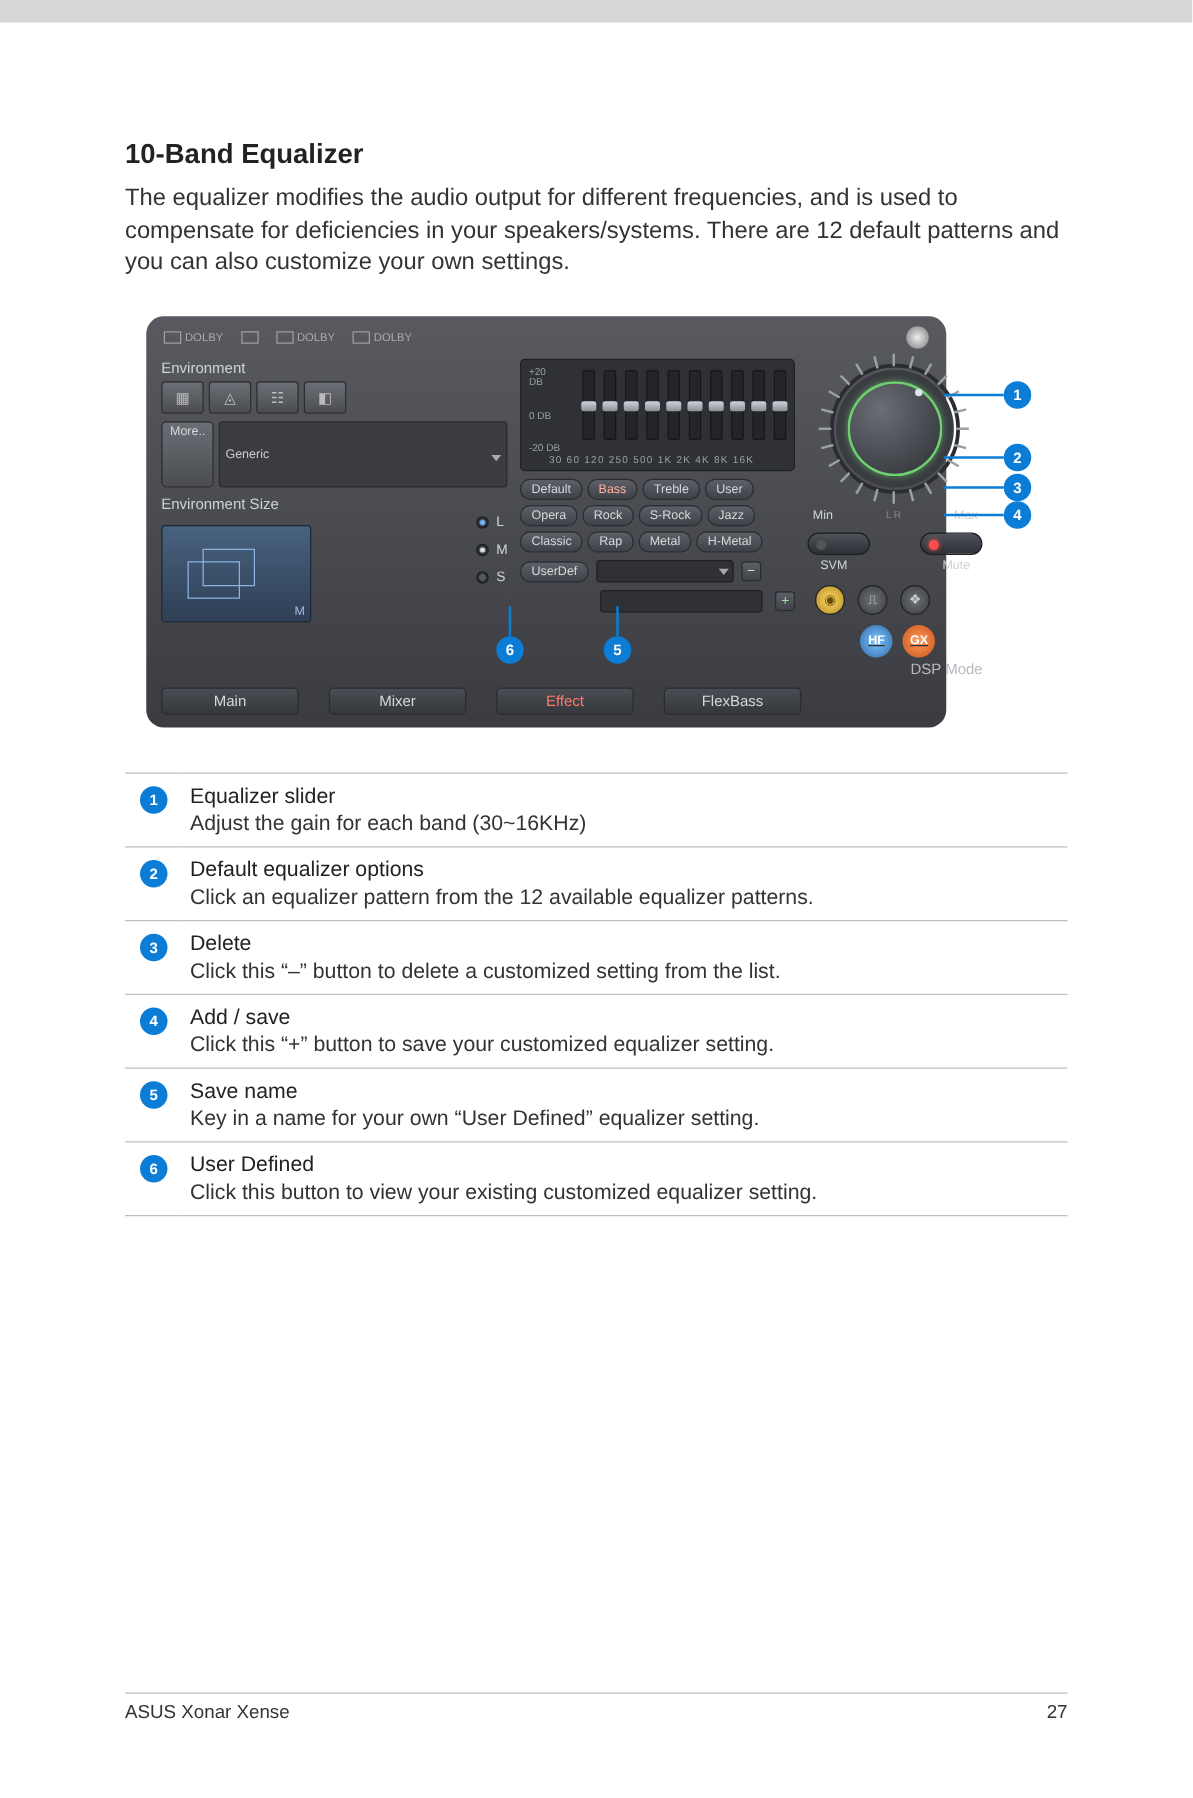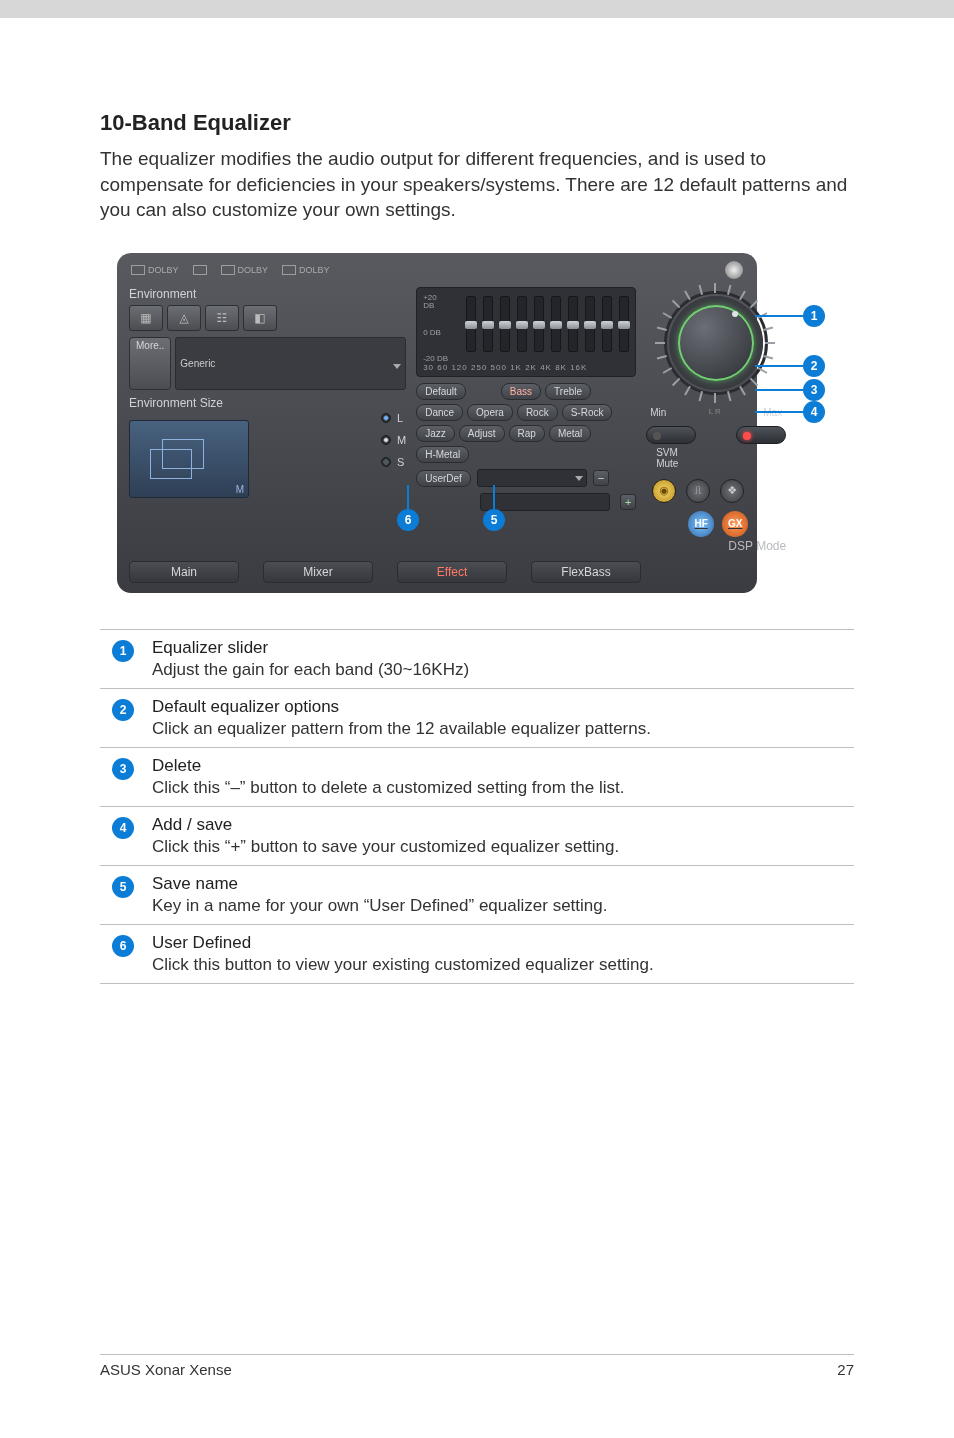"30 60 120 250 500" .eq-xaxis { margin-left: 0 -> 16px }
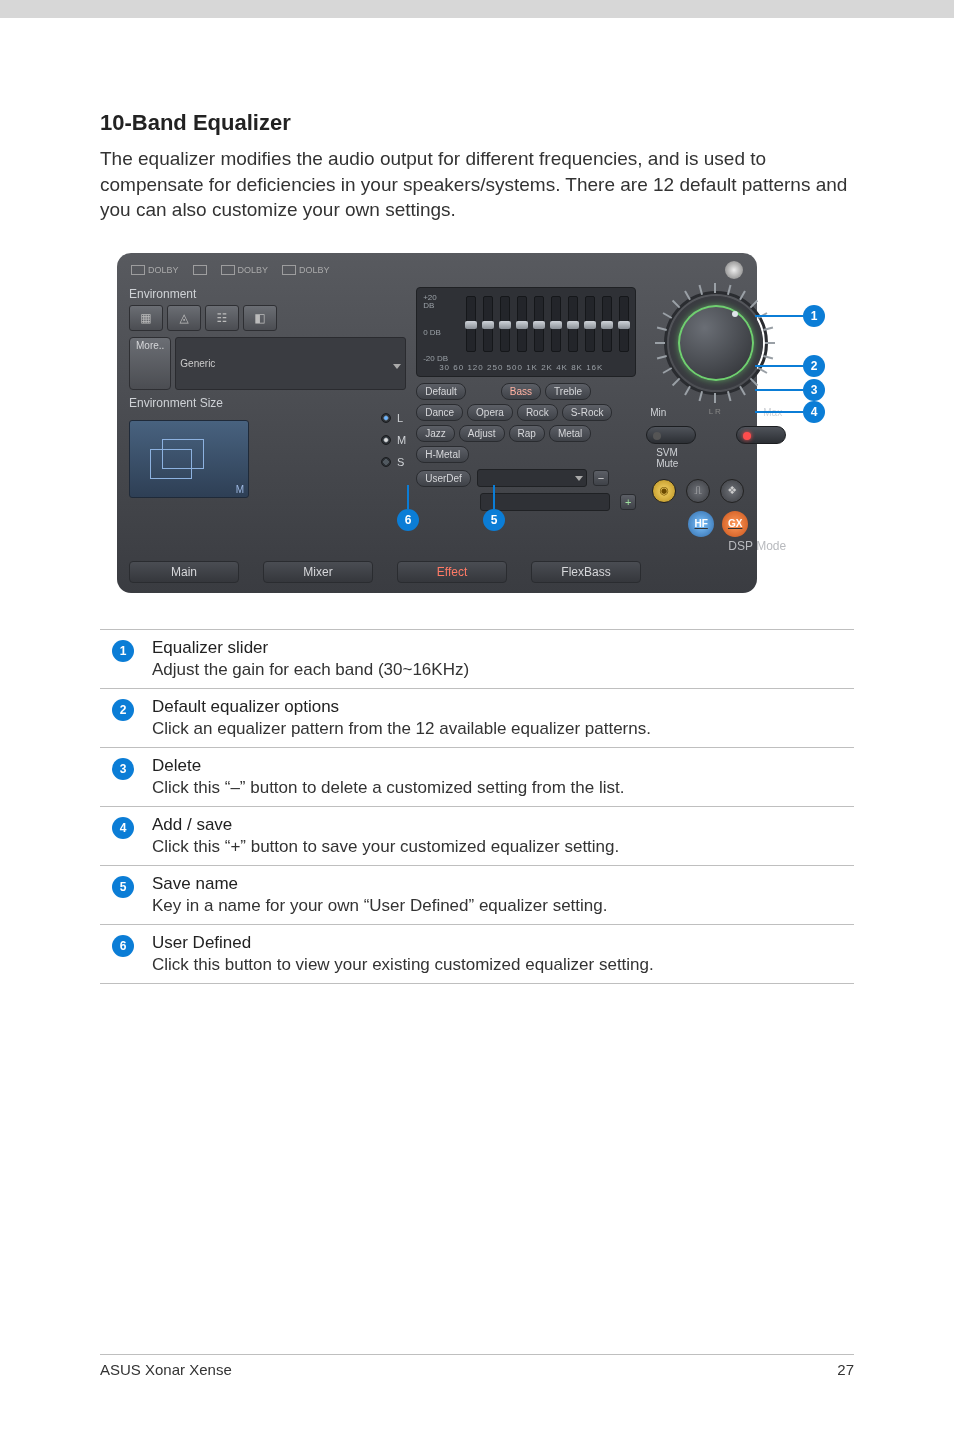"Bass" .preset.active { margin-left: 31px -> none }
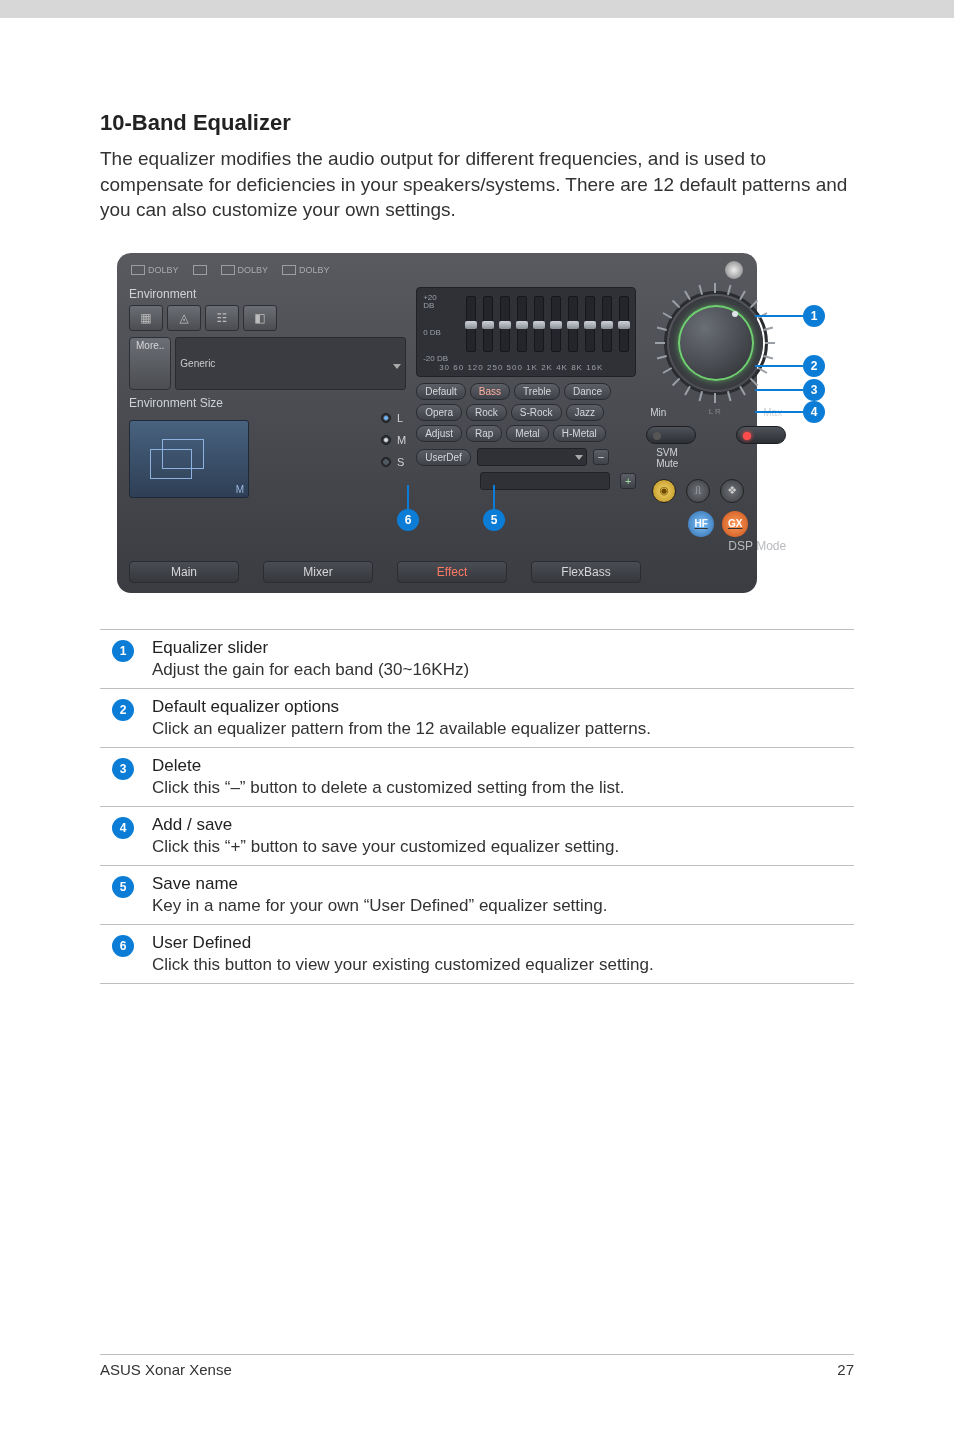"Dance" span.preset { text: Dance -> User }
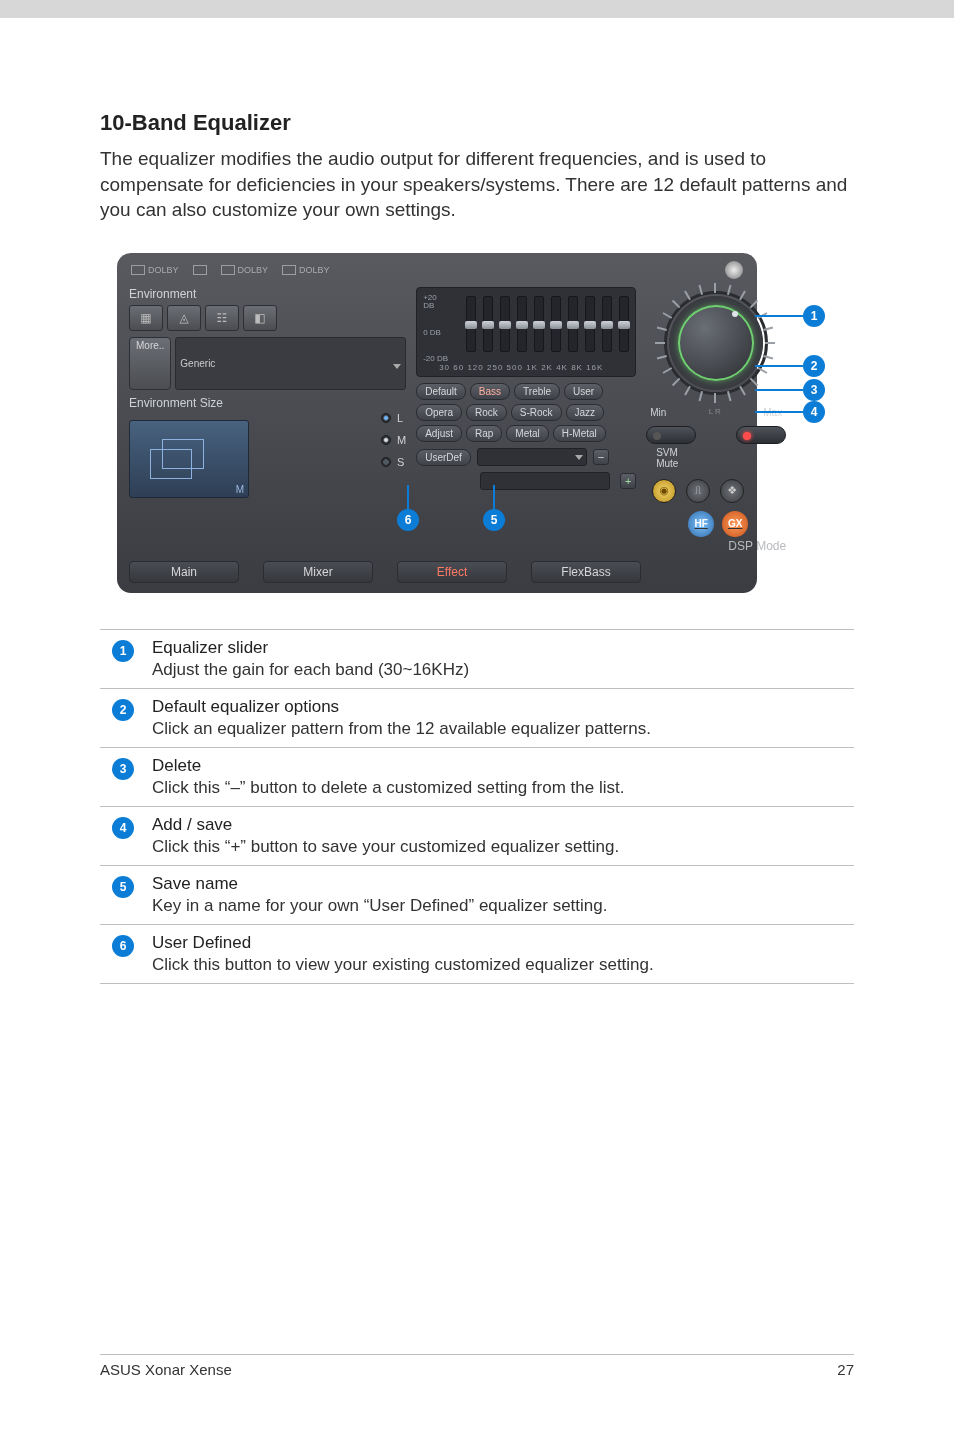"Adjust" span.preset { text: Adjust -> Classic }
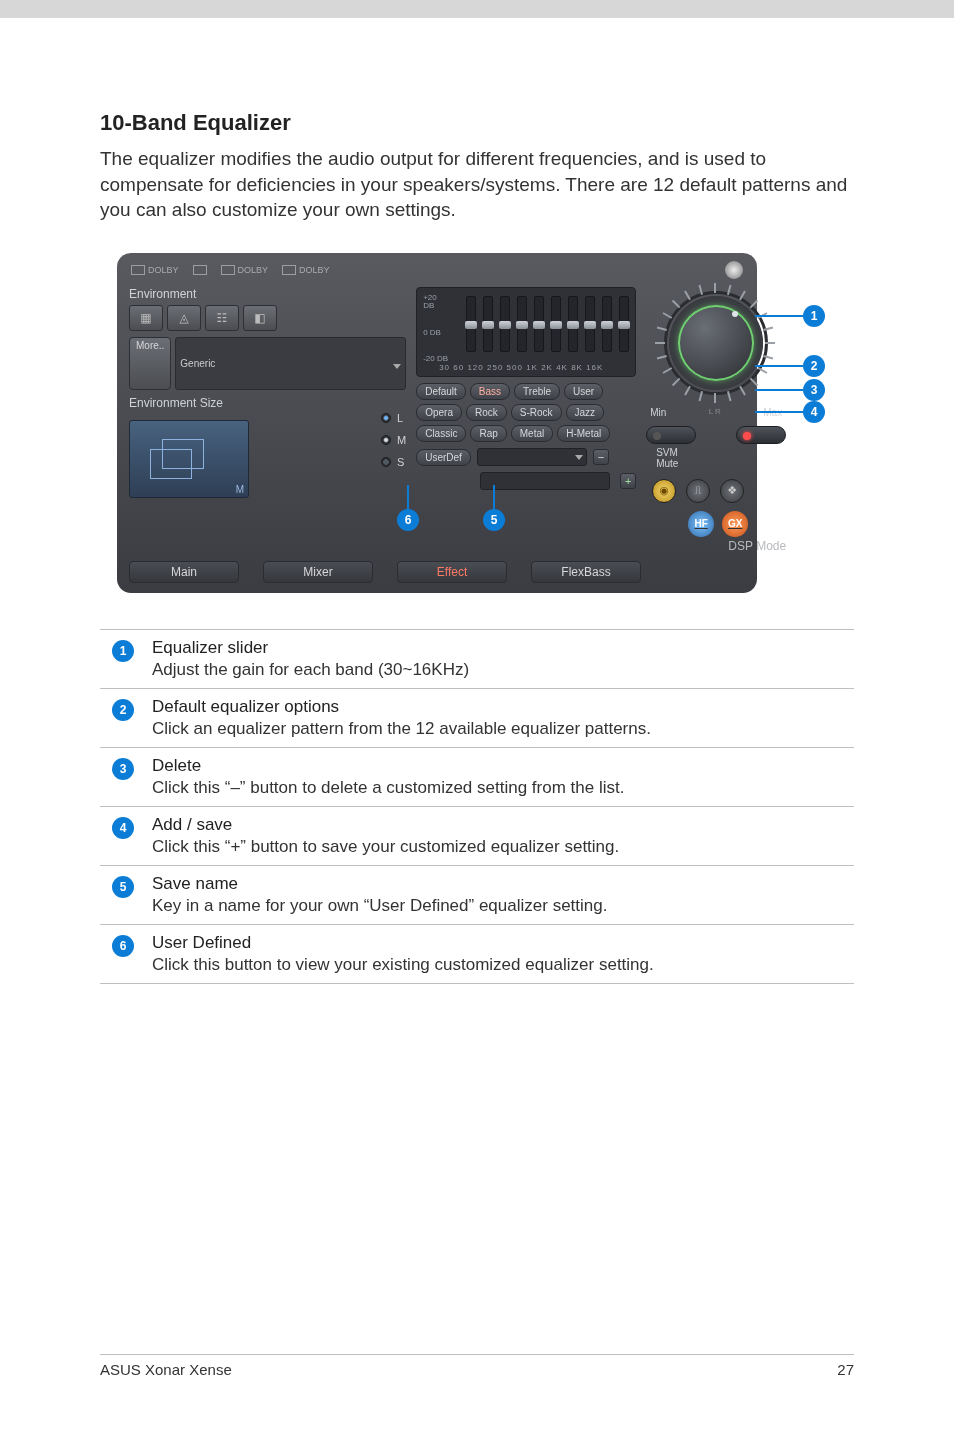"SVM" .pill-labels { flex-direction: column -> none }
